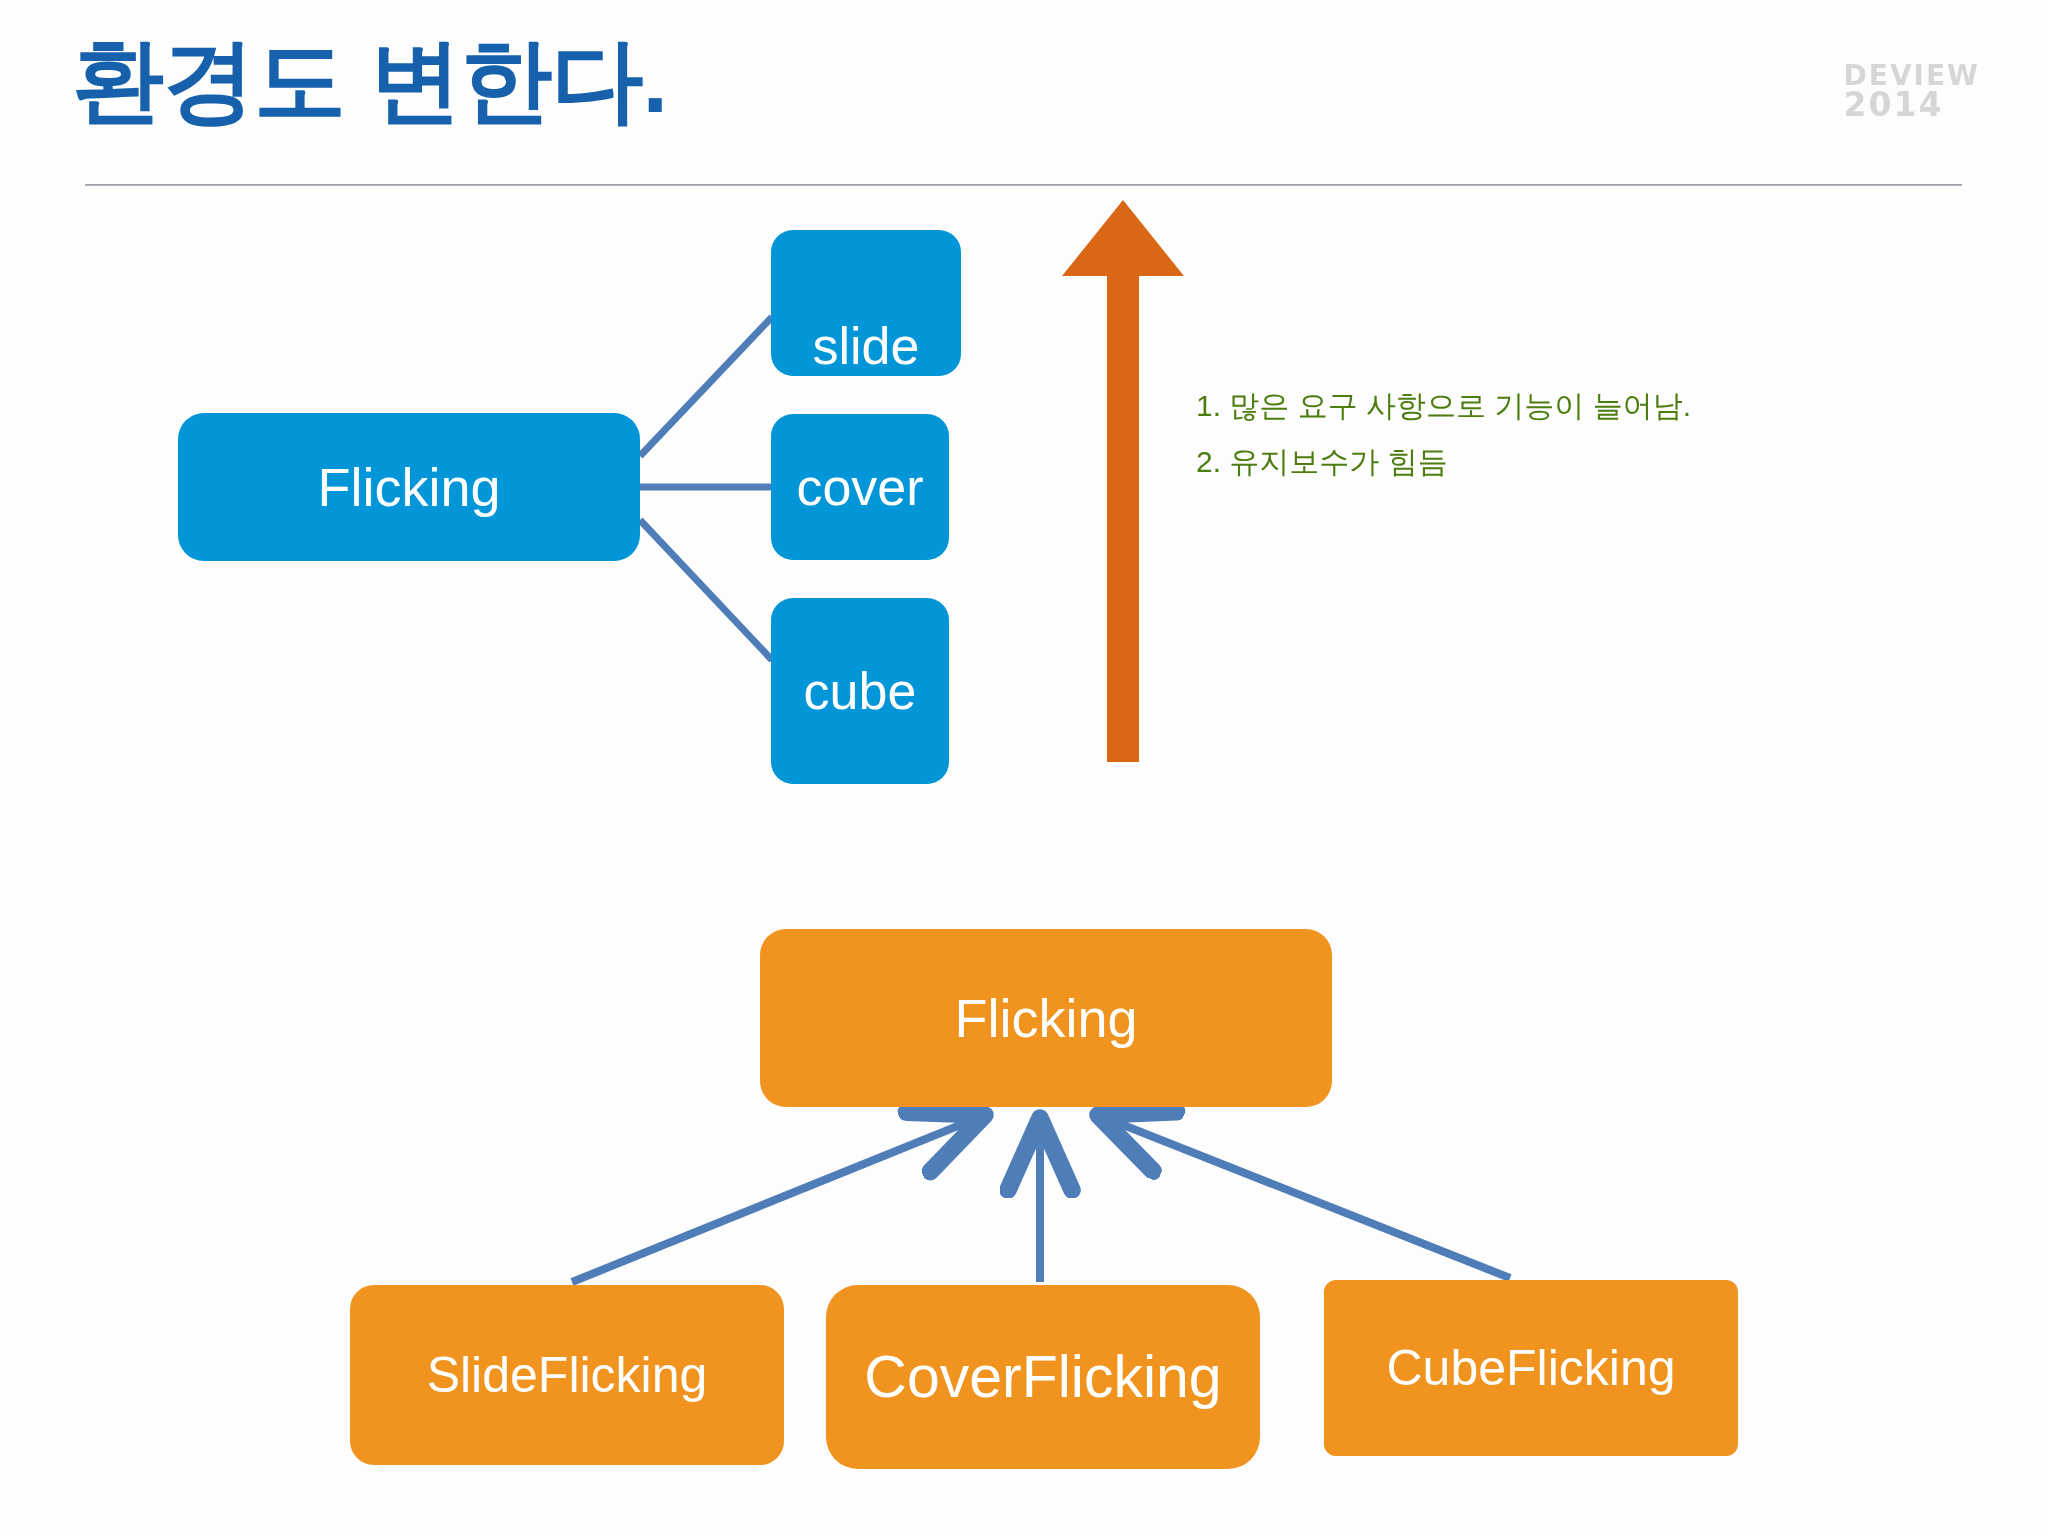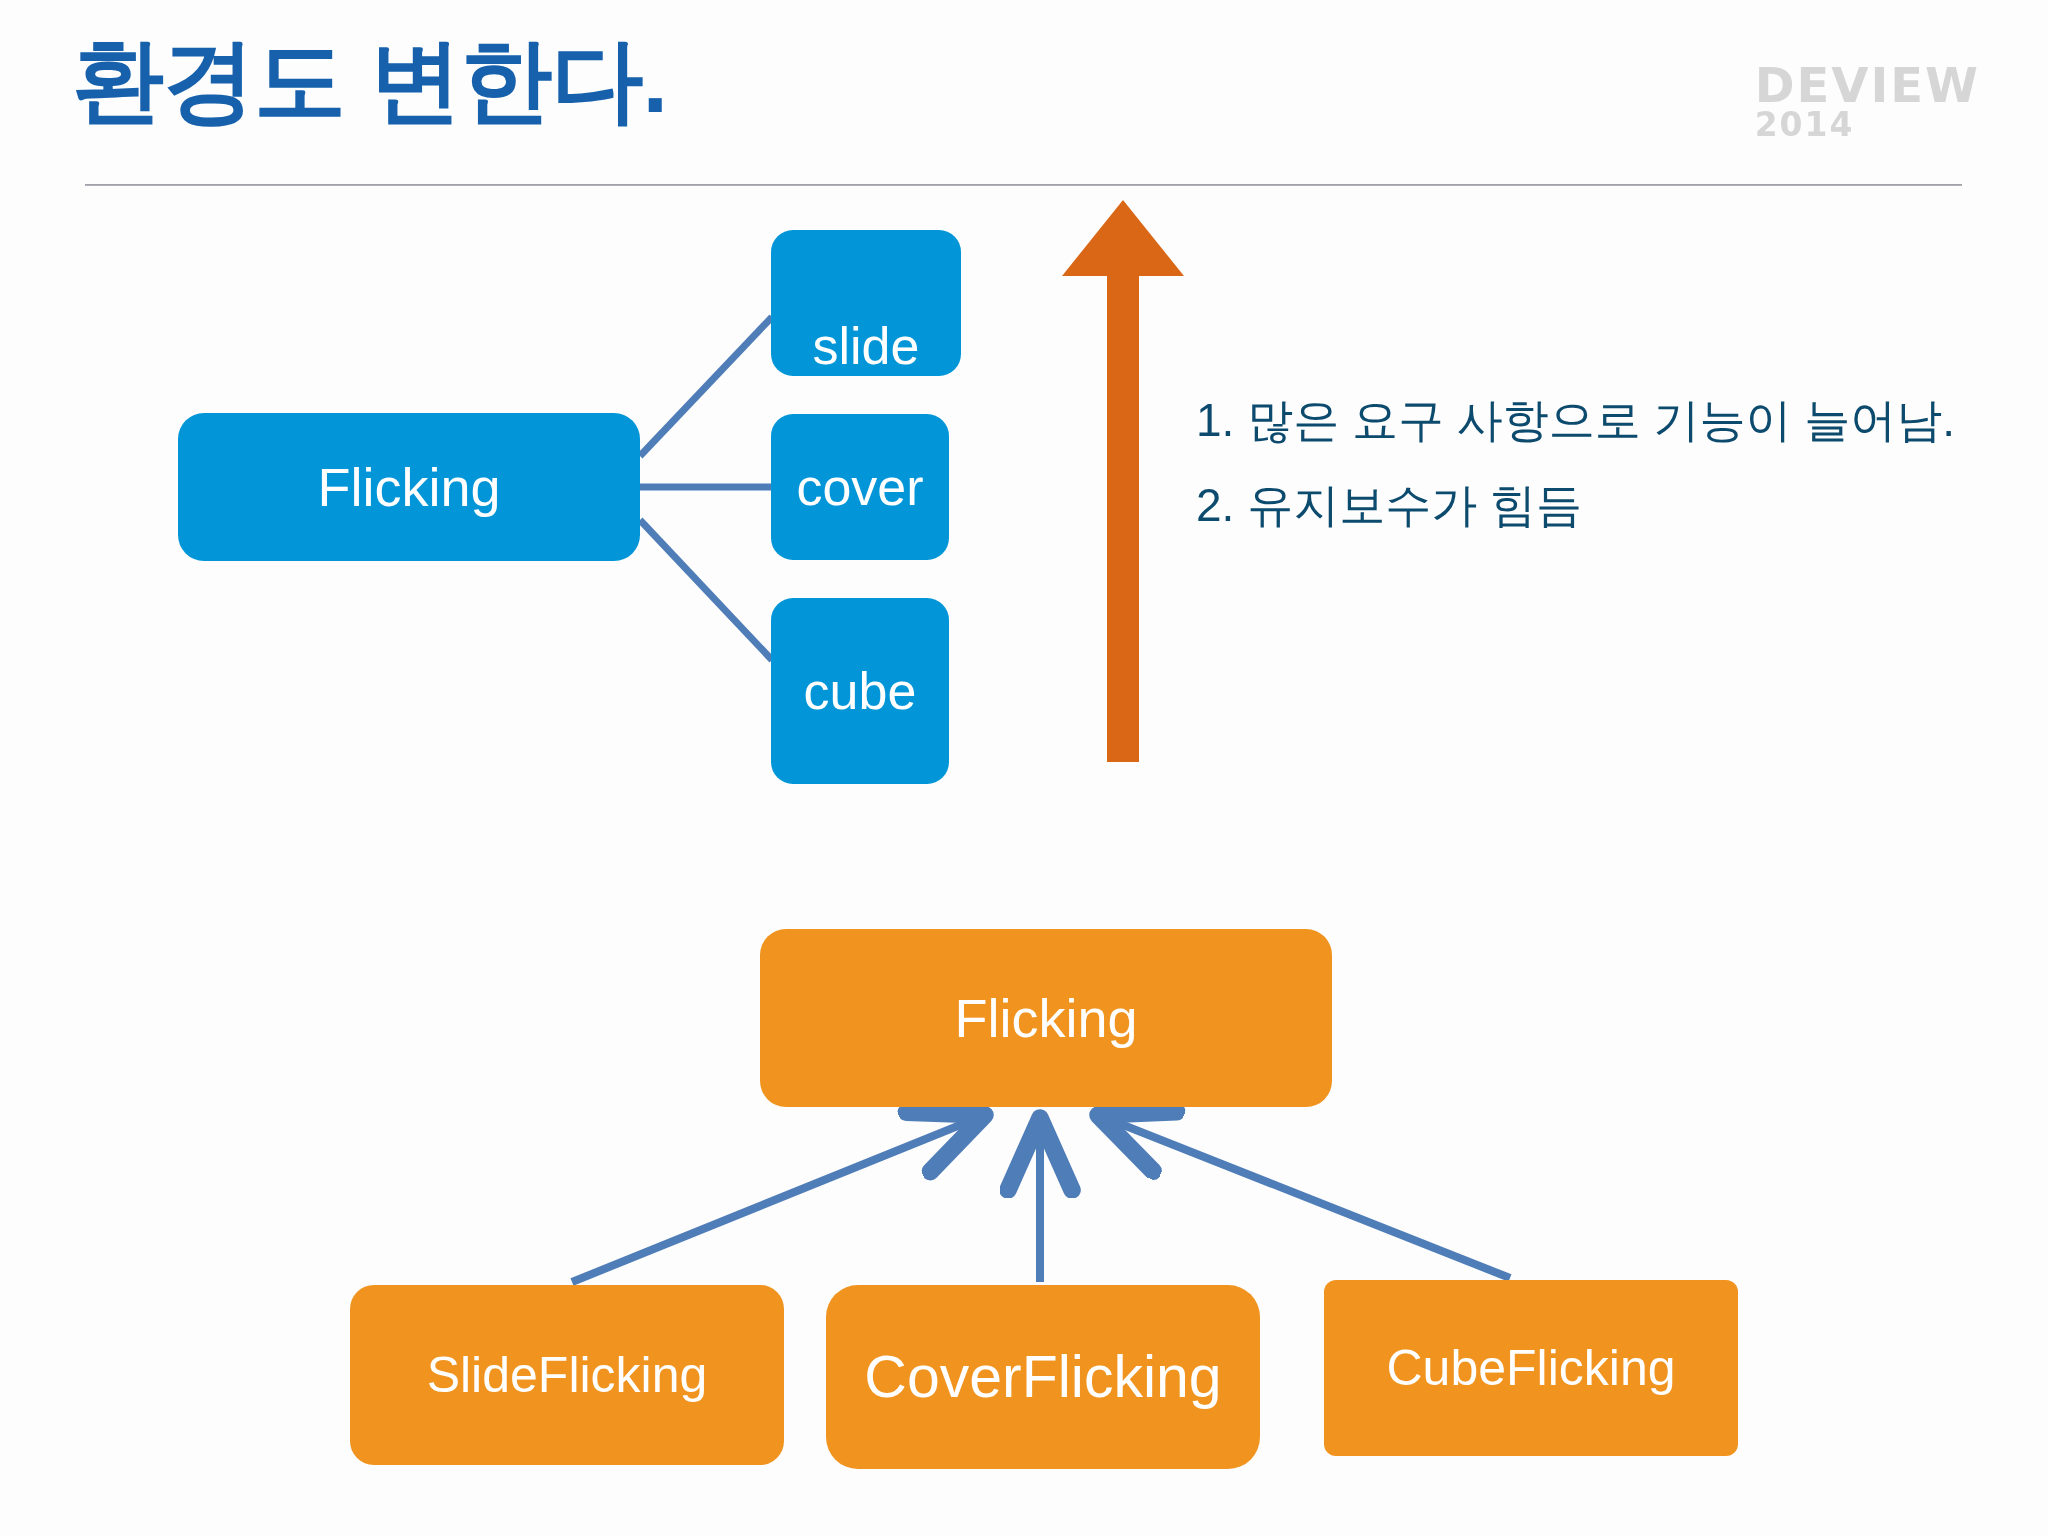"DEVIEW" #deview-logo .logo-top { font-size: 48px -> 28px }
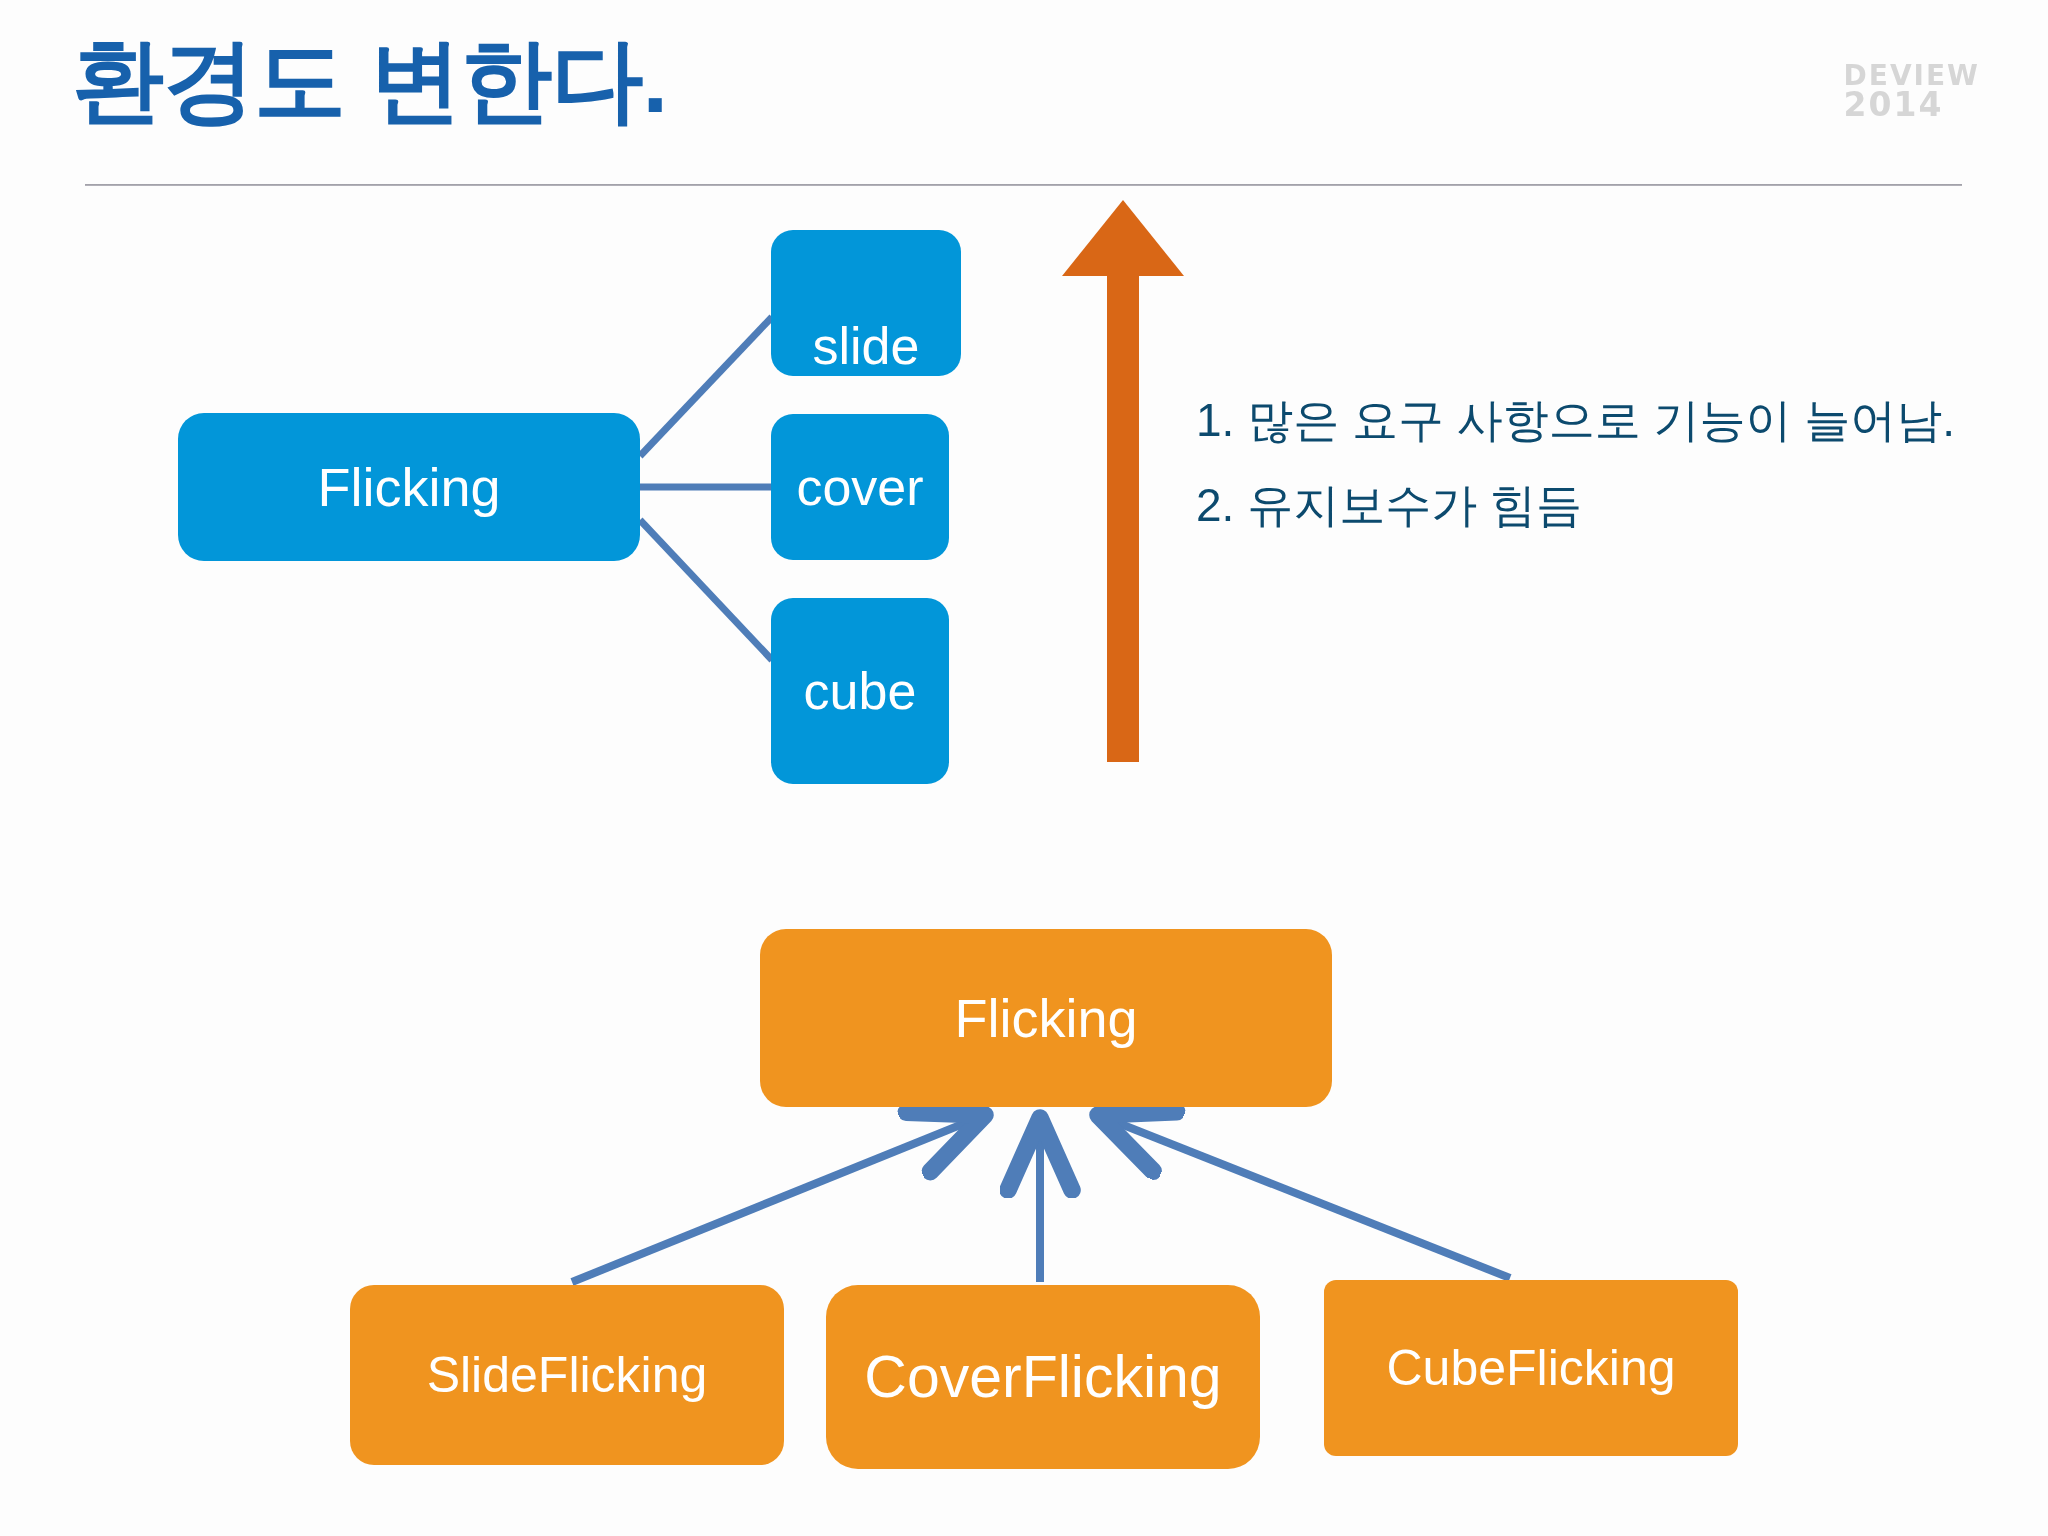"1. 많은 요구 사항으로 기능이" #notes { color: #0c4a6e -> #4d7c0f; font-size: 46px -> 30px }
